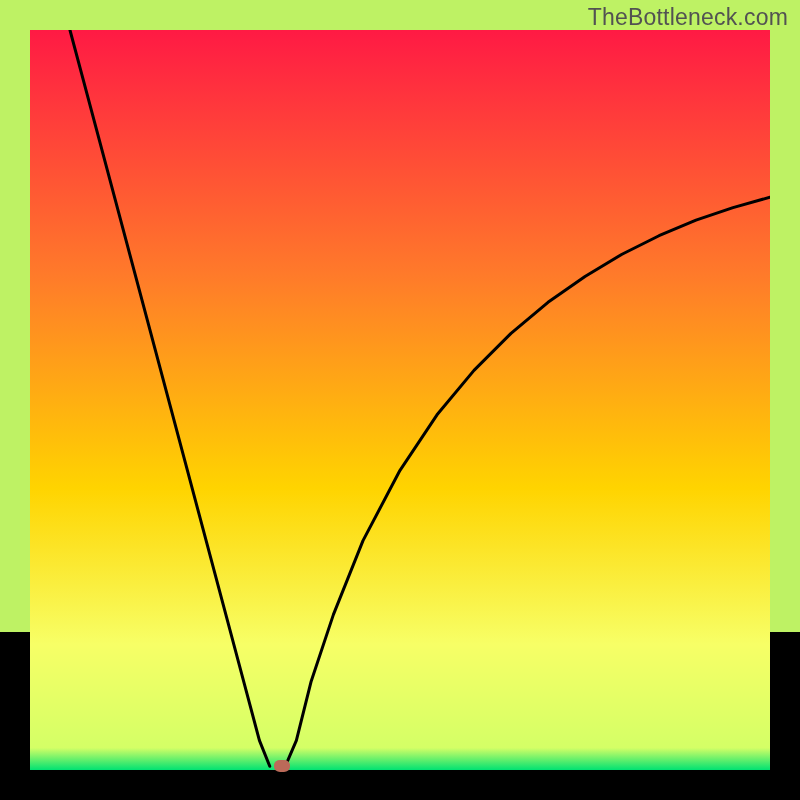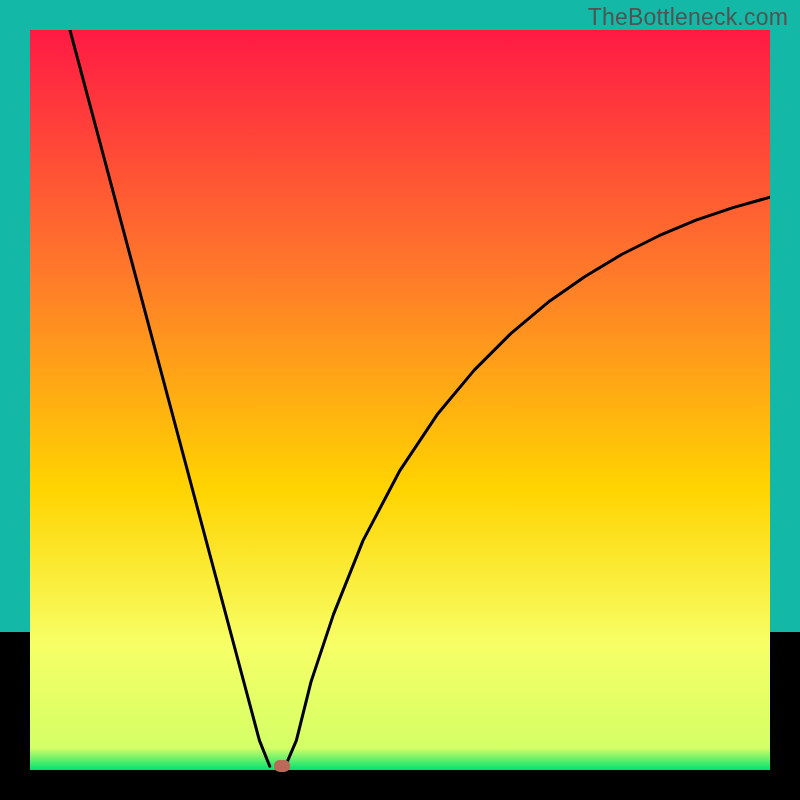"TheBottleneck.com" .frame { background: #14b8a6 -> #bef264 }
